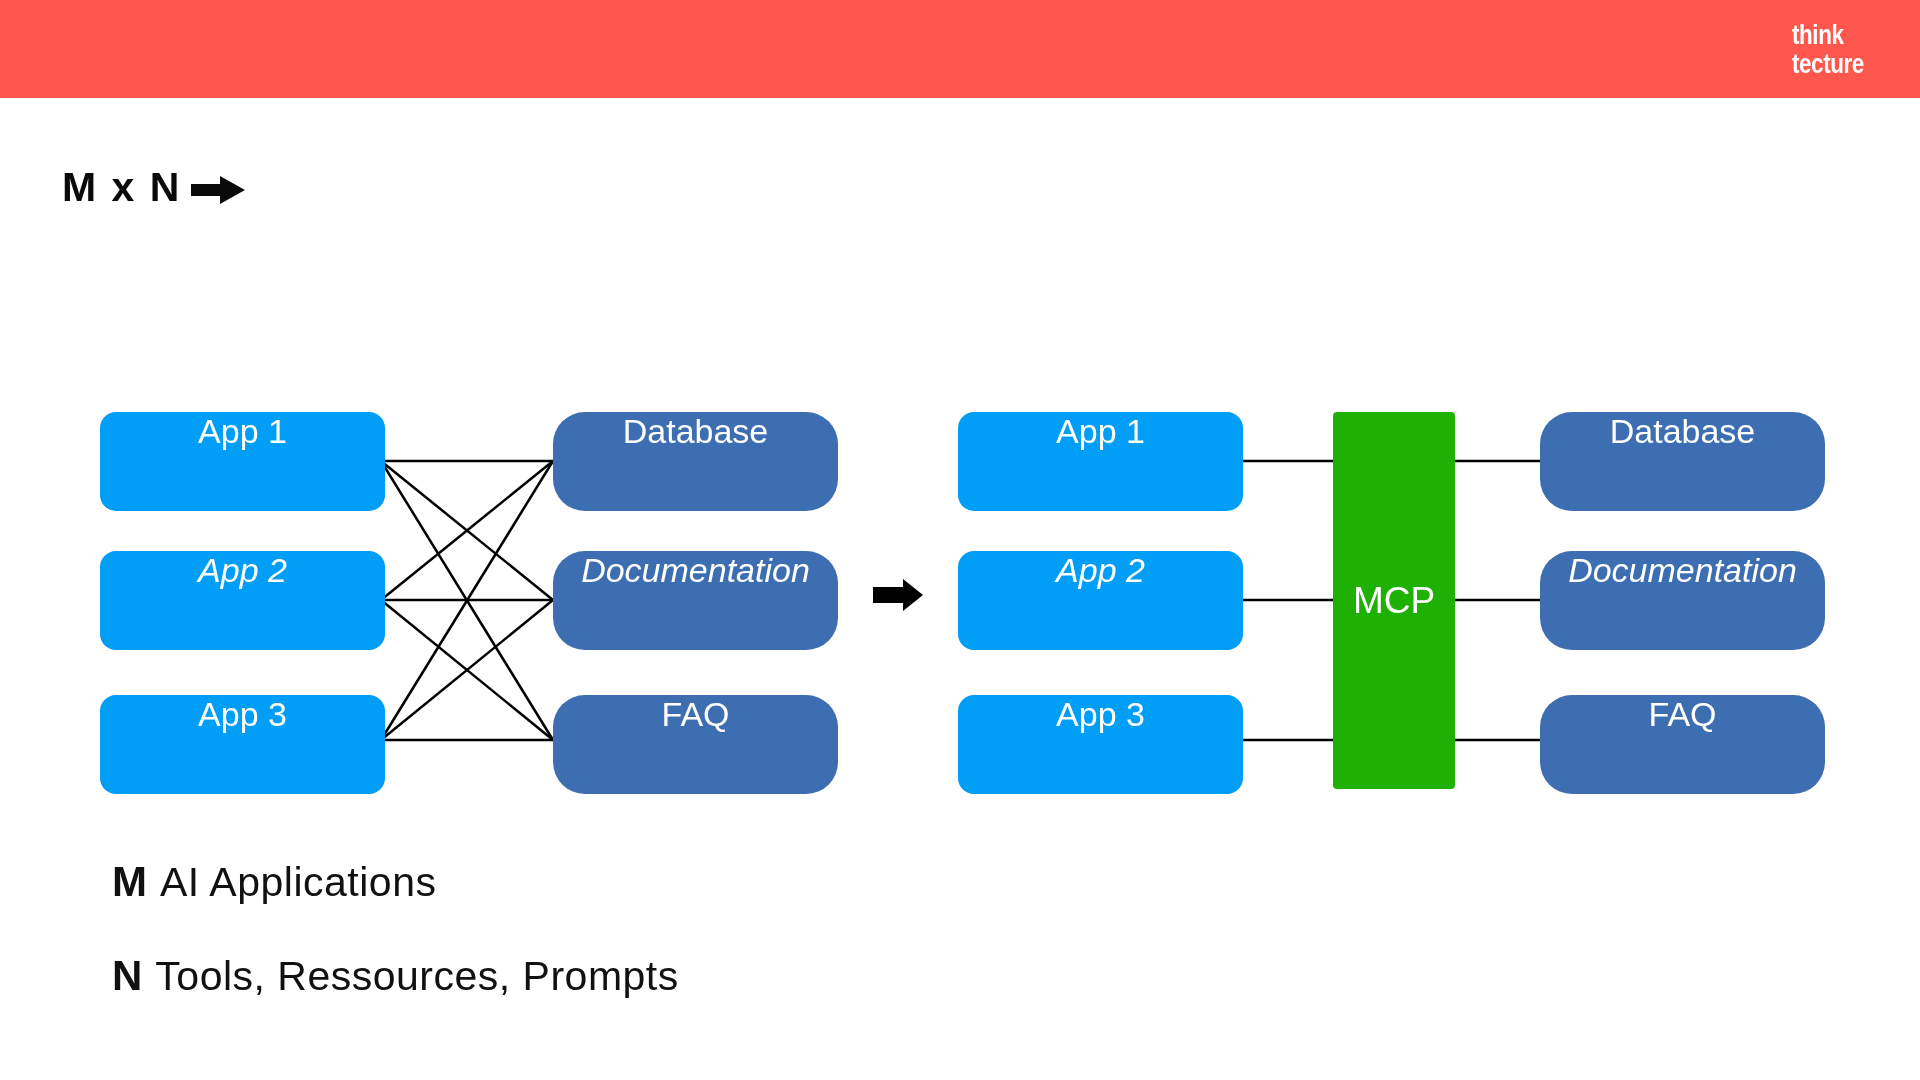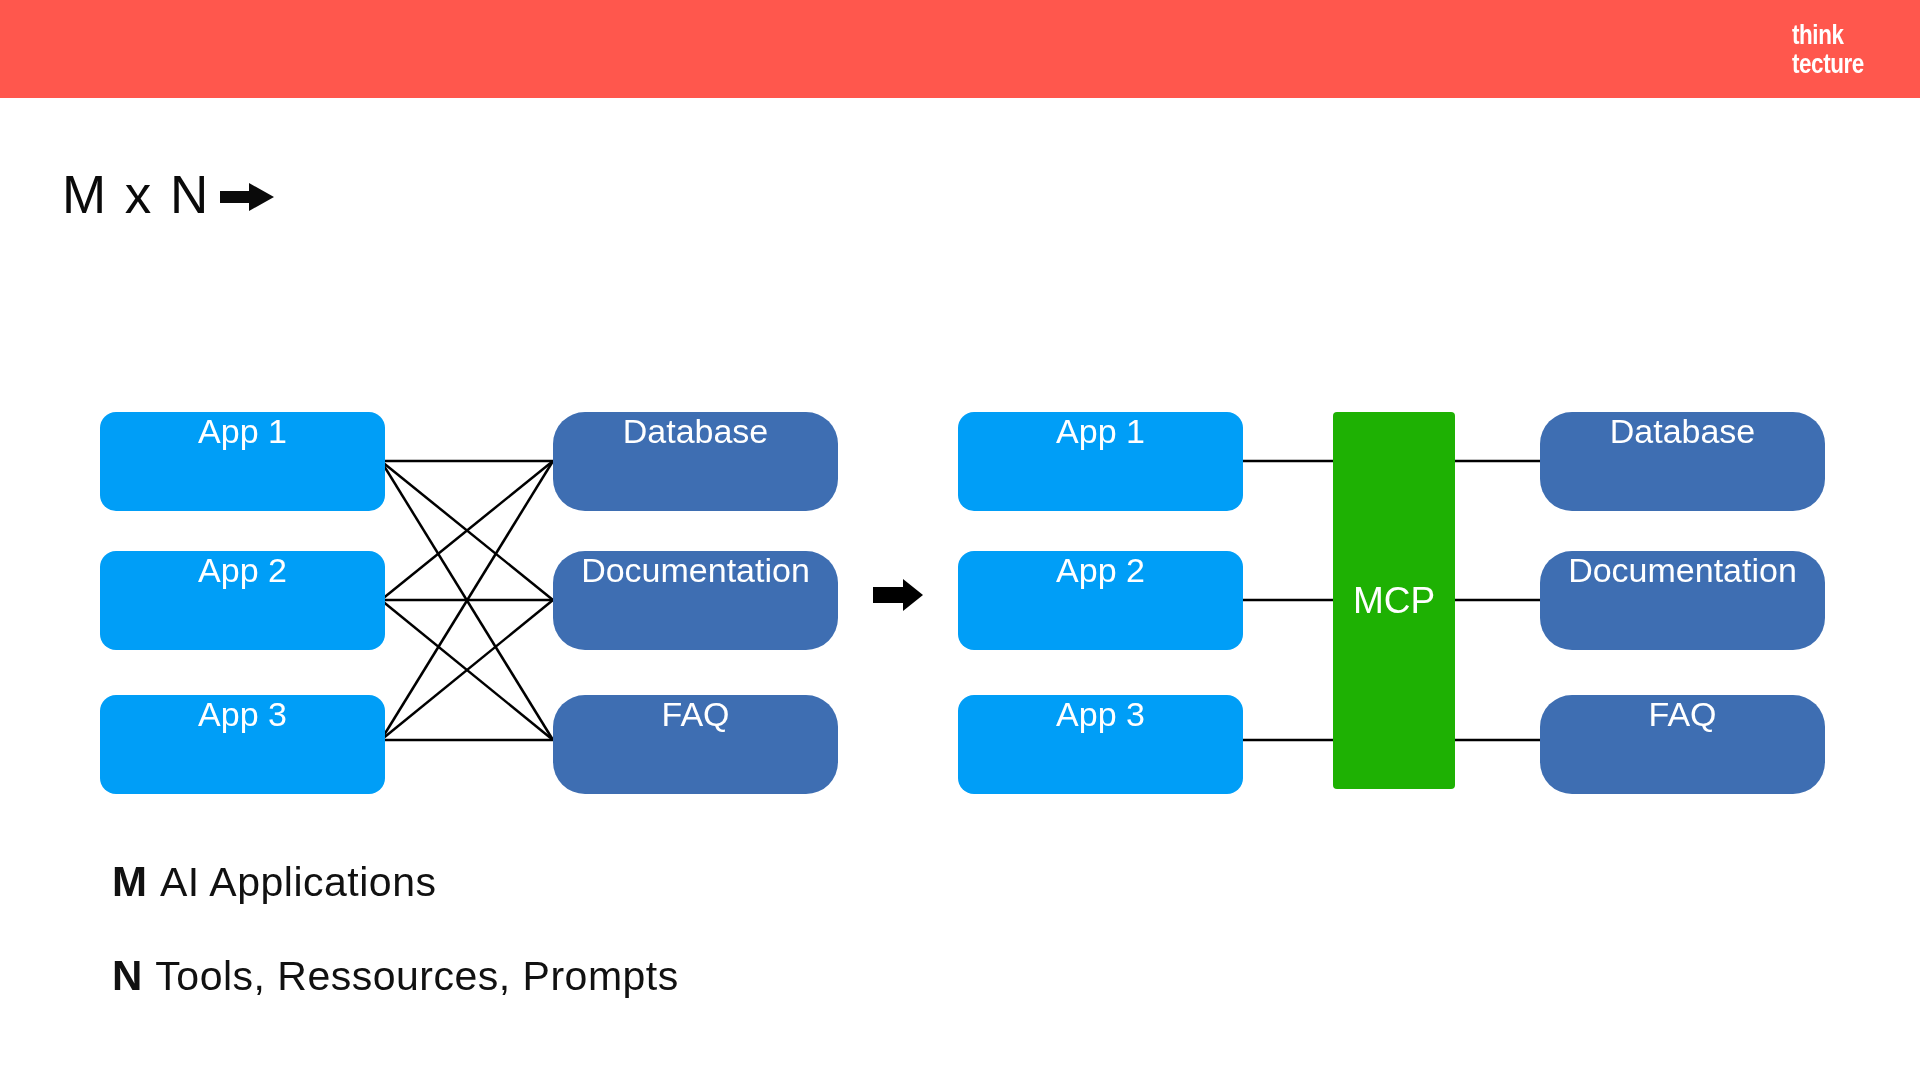"M x N" .title { font-size: 53px -> 41px; font-weight: normal -> bold }
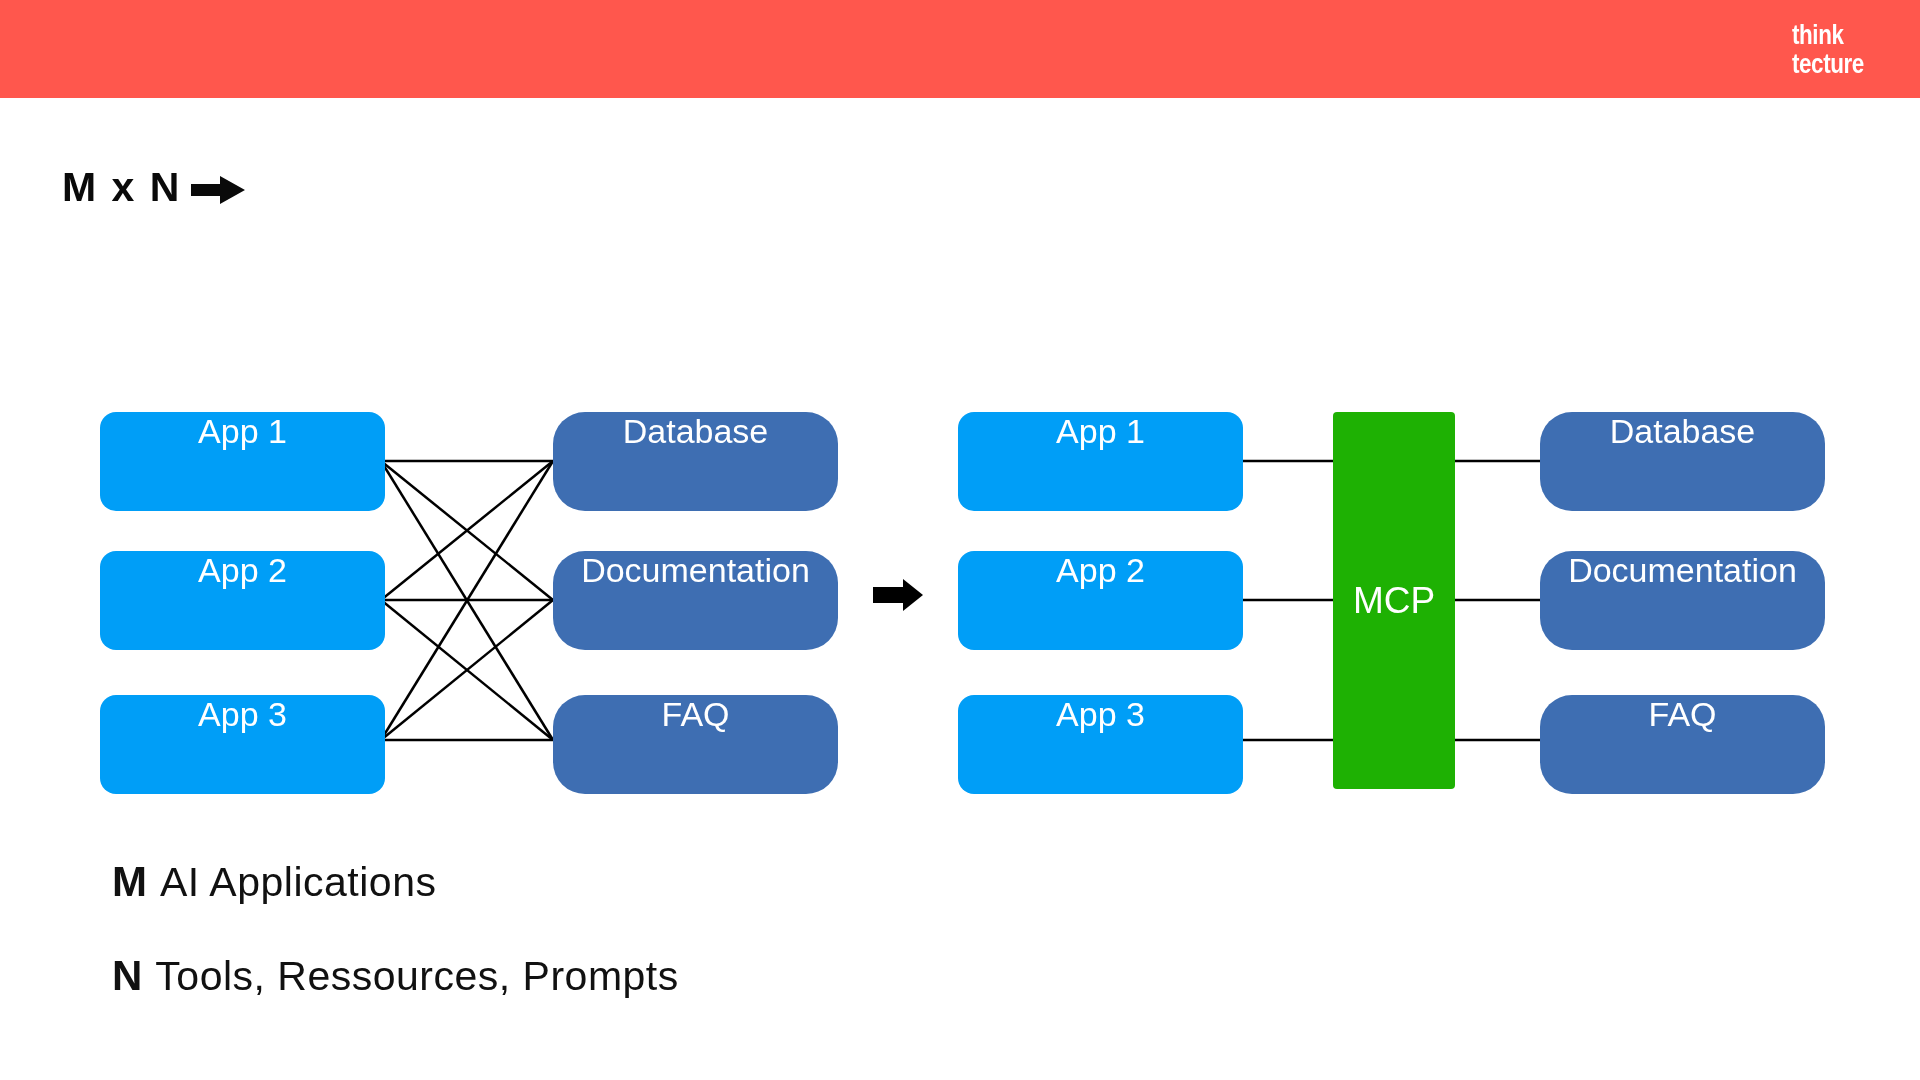"App 2" .row2 { font-style: none -> italic }
